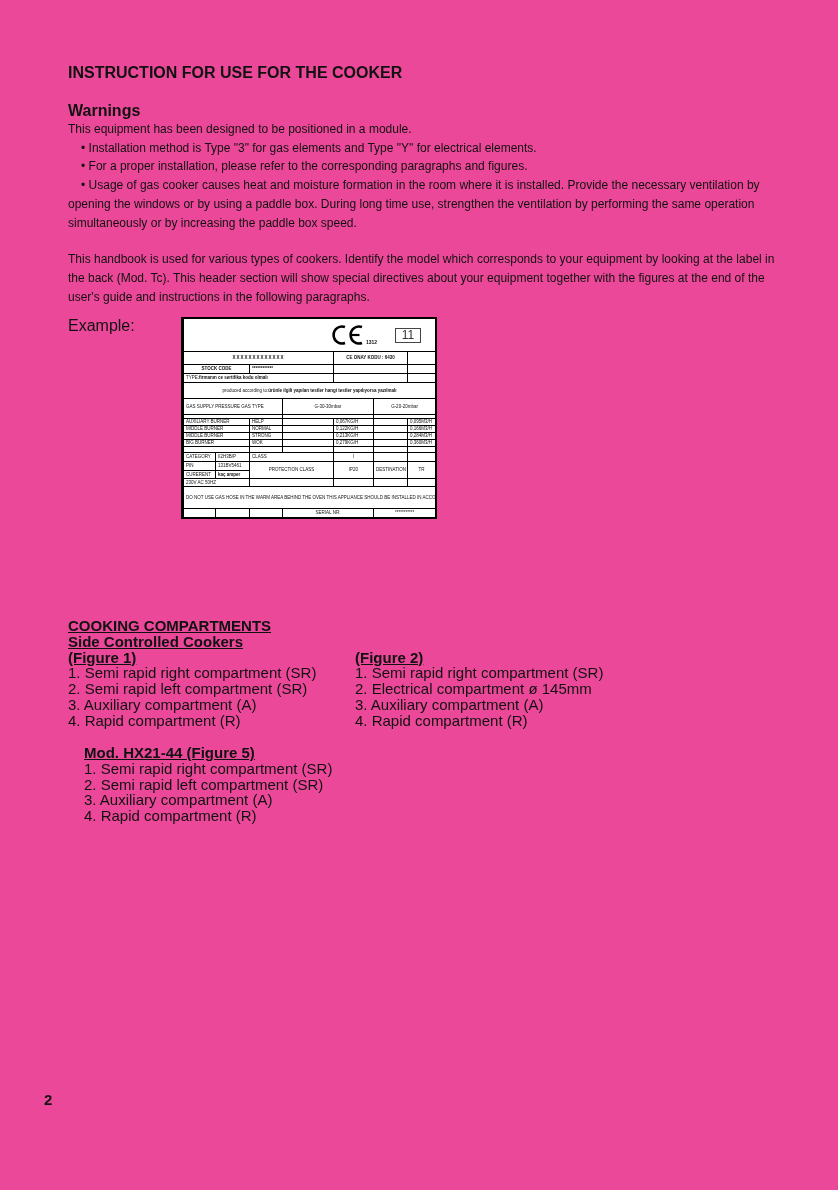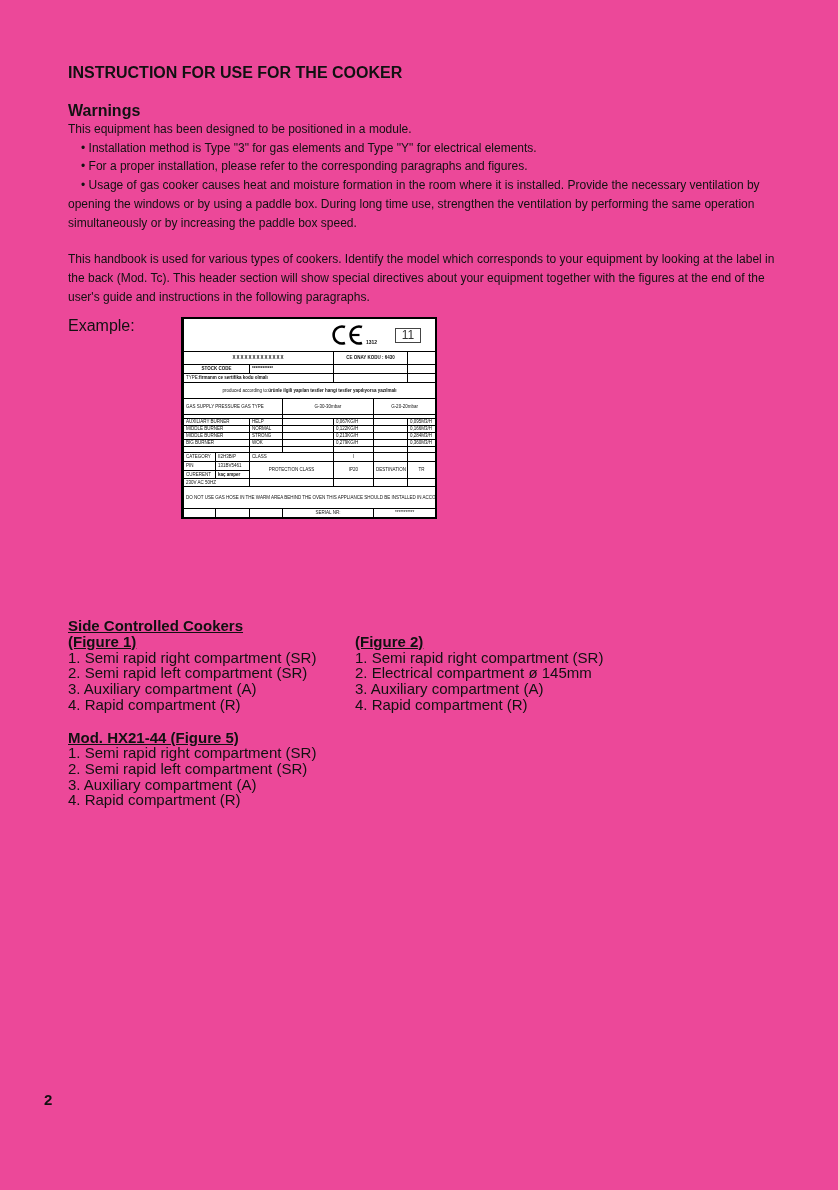"COOKING COMPARTMENTS" div.comp-heading { html: none -> <div>COOKING COMPARTMENTS</div> }
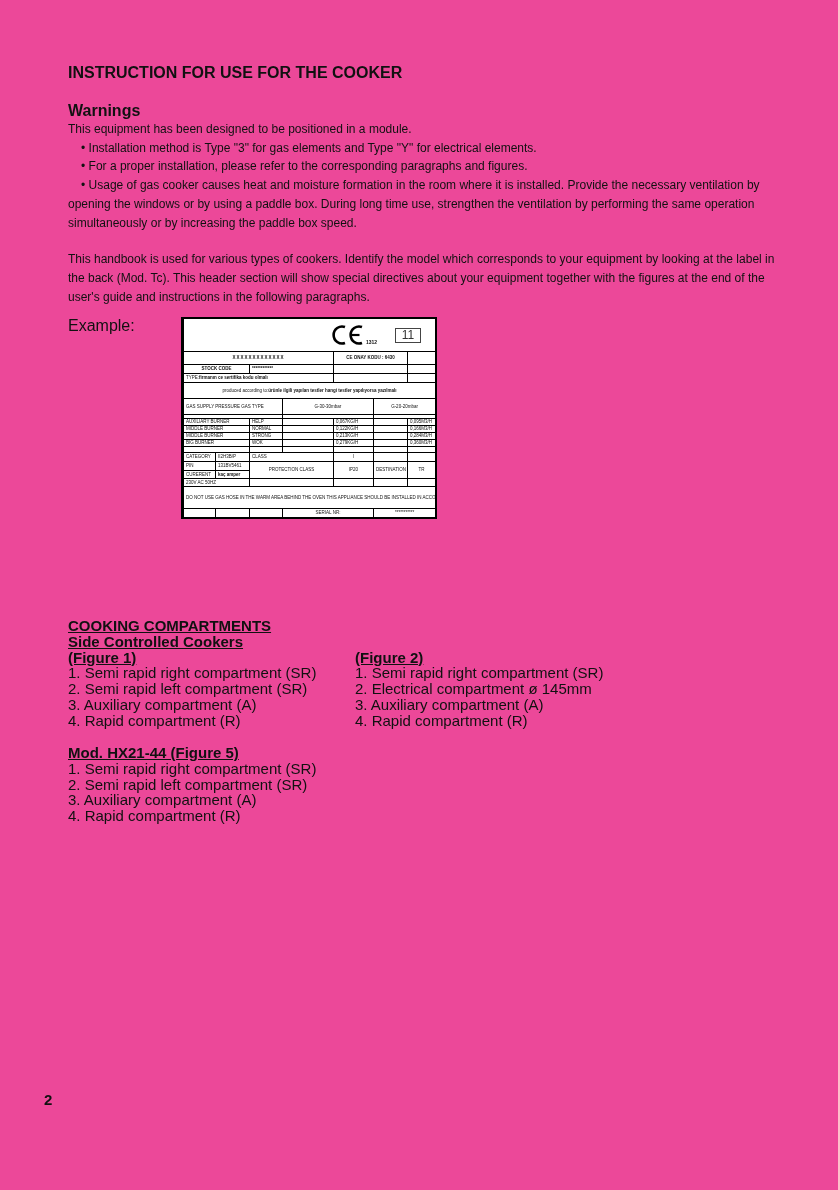"Mod. HX21-44 (Figure 5)" .mod-block { margin-left: none -> 16px }
